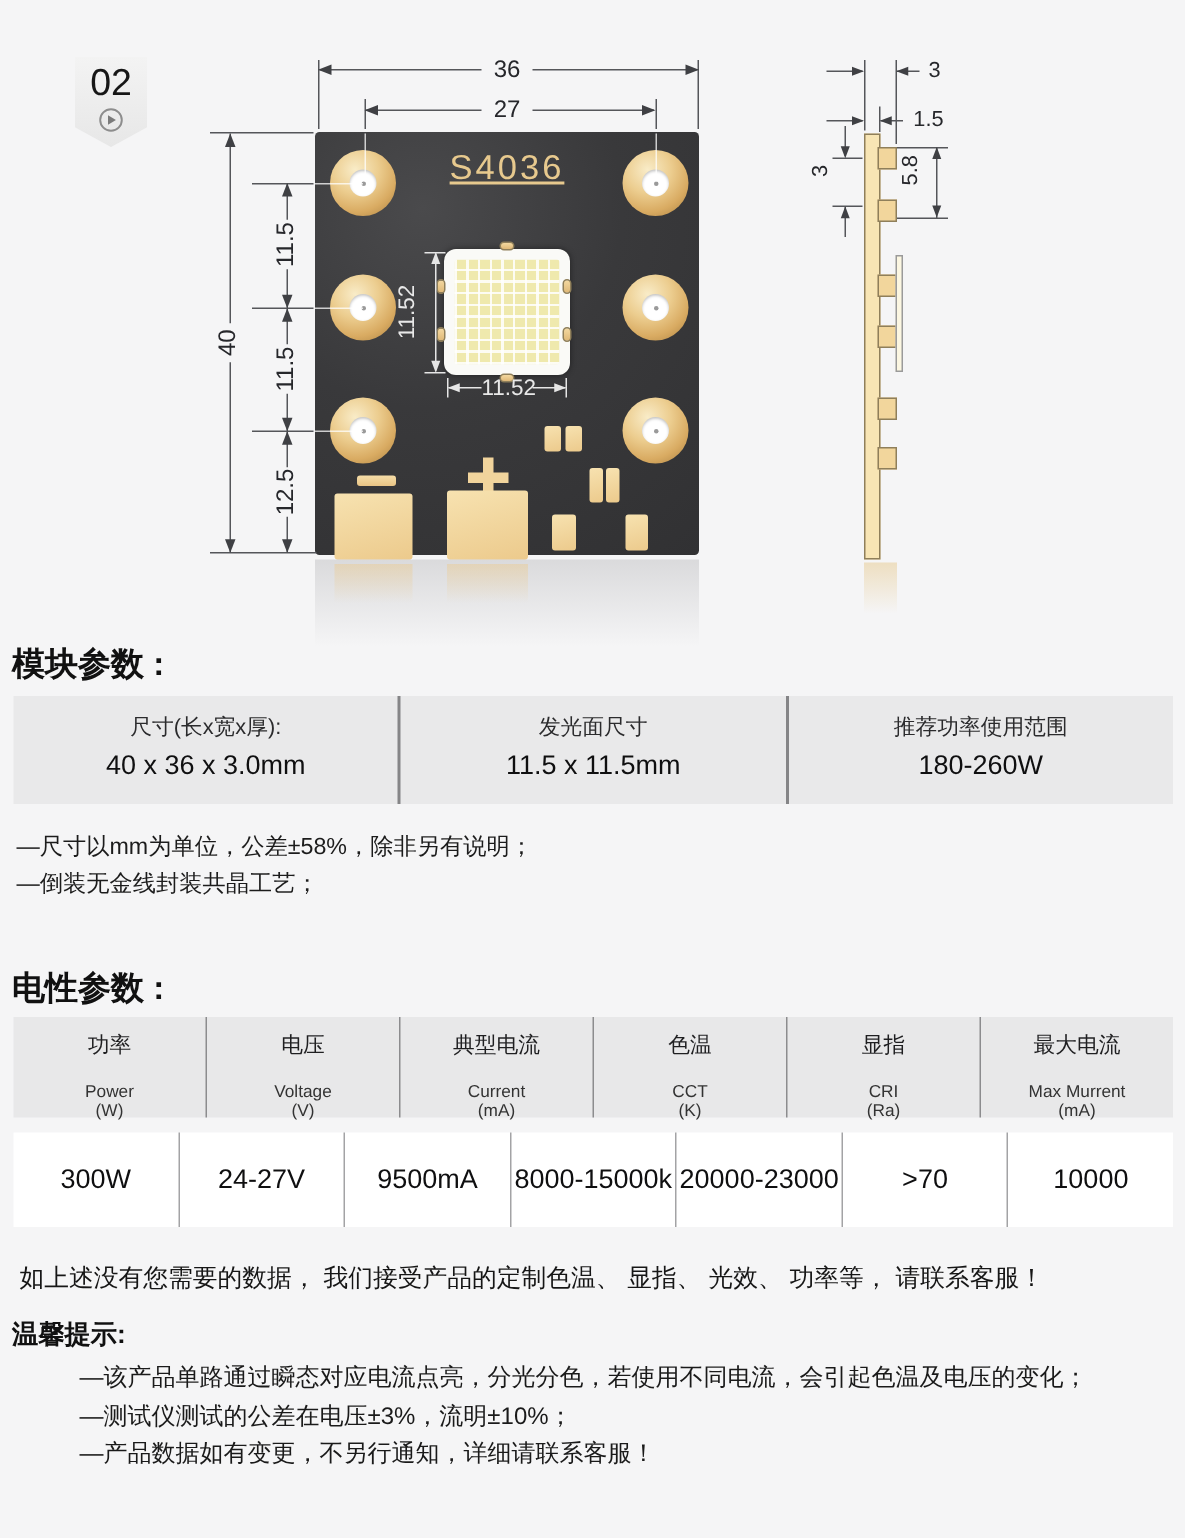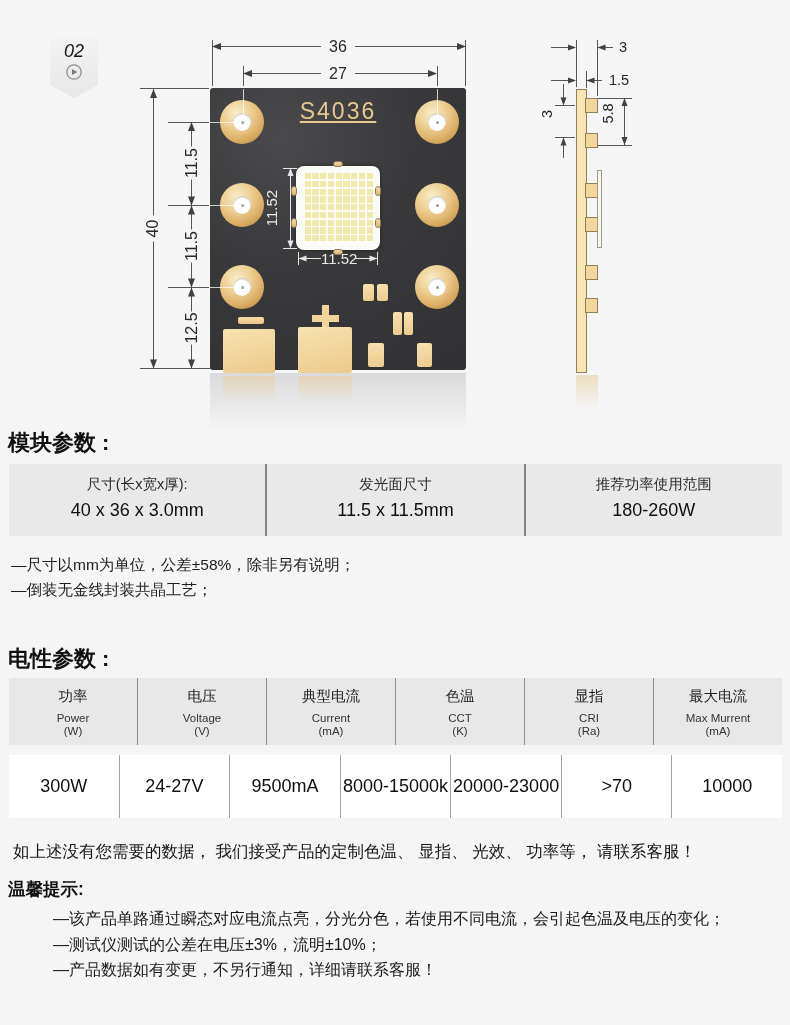"02" .badge-num { font-size: 18px -> 25px; font-style: italic -> none }
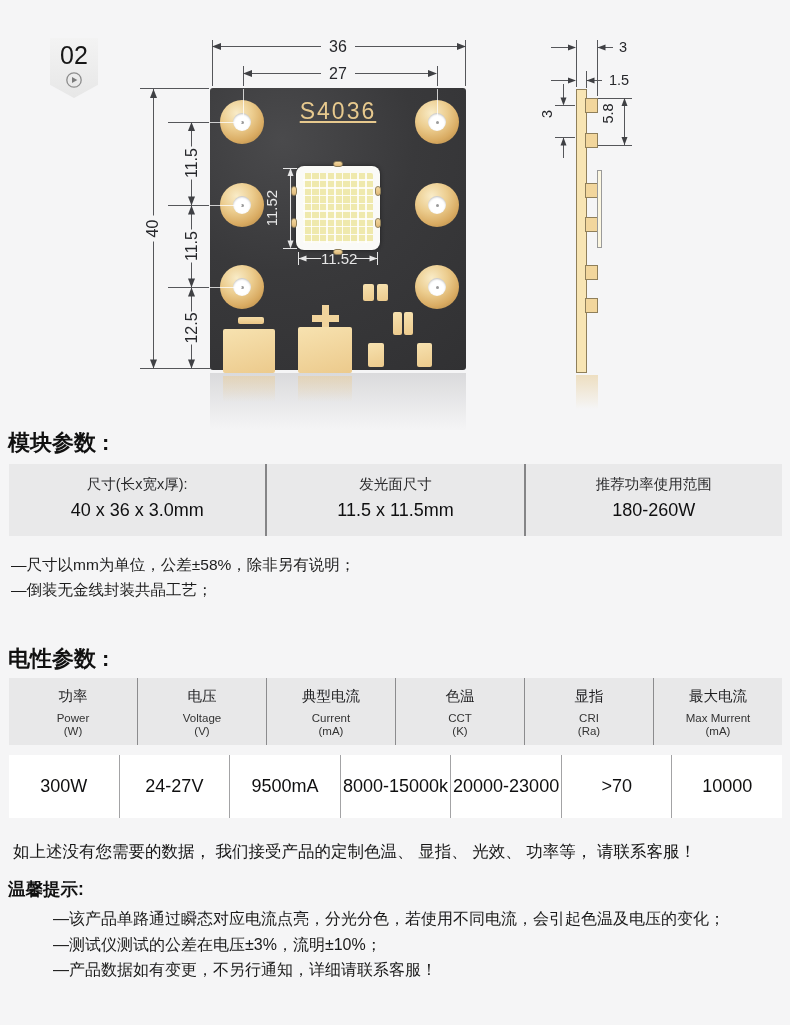"Power" .e-en { margin-top: 6px -> 16px }
